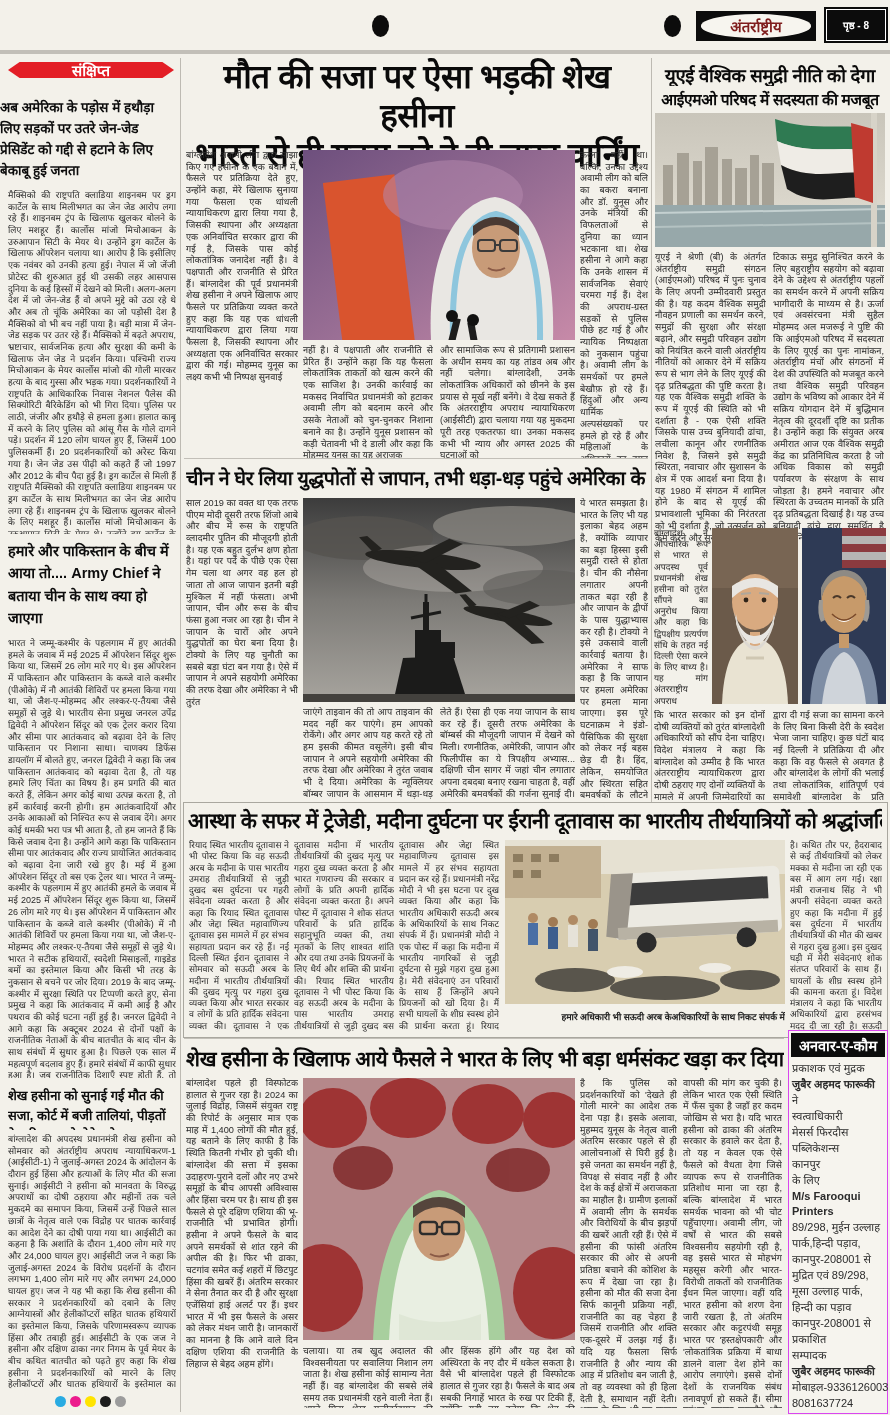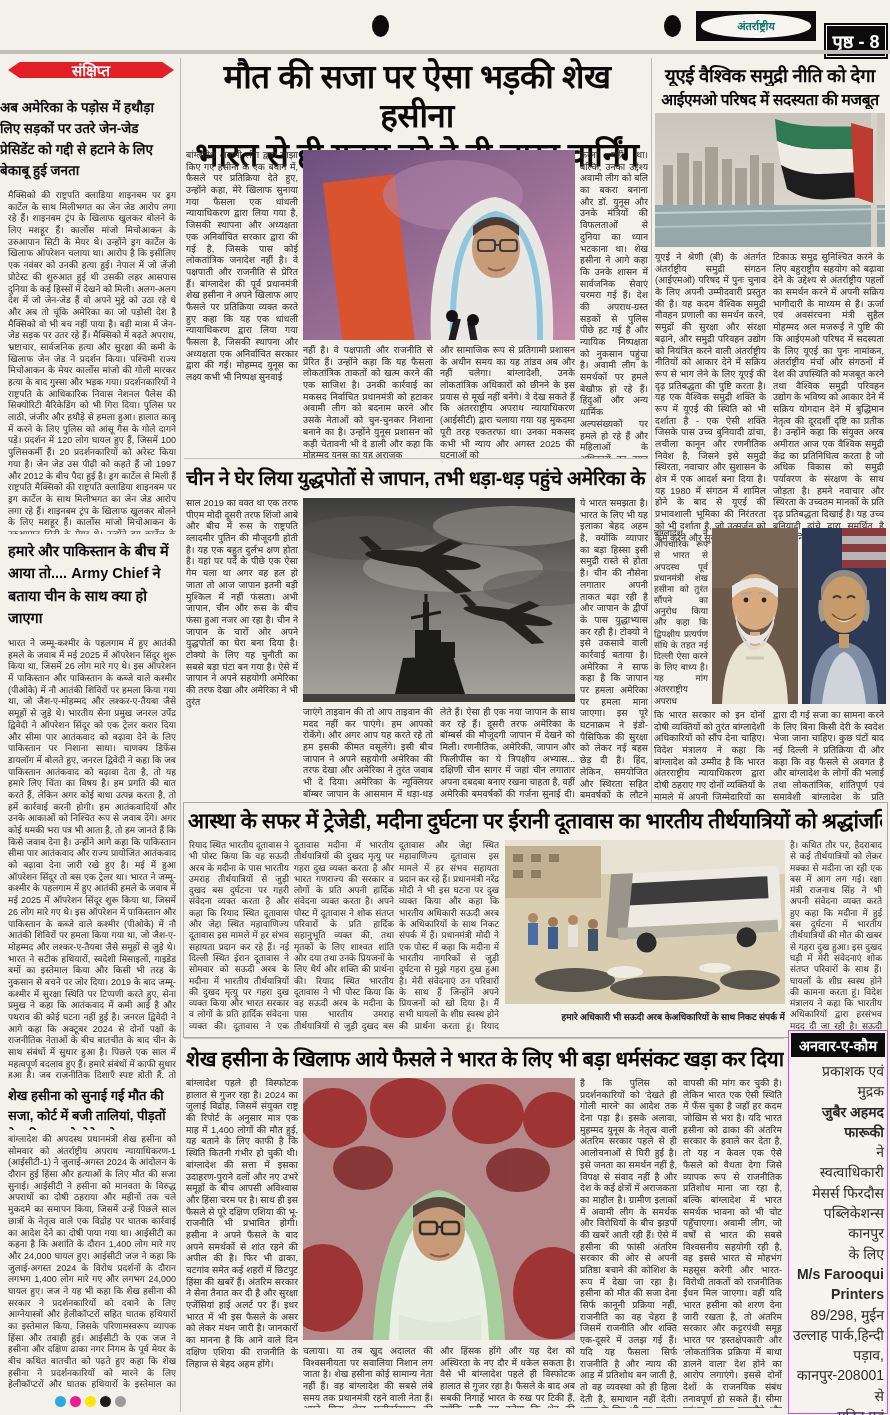"अंतर्राष्ट्रीय" .pill-inner { color: #0f766e -> #7f1d1d; font-size: 11px -> 15px }
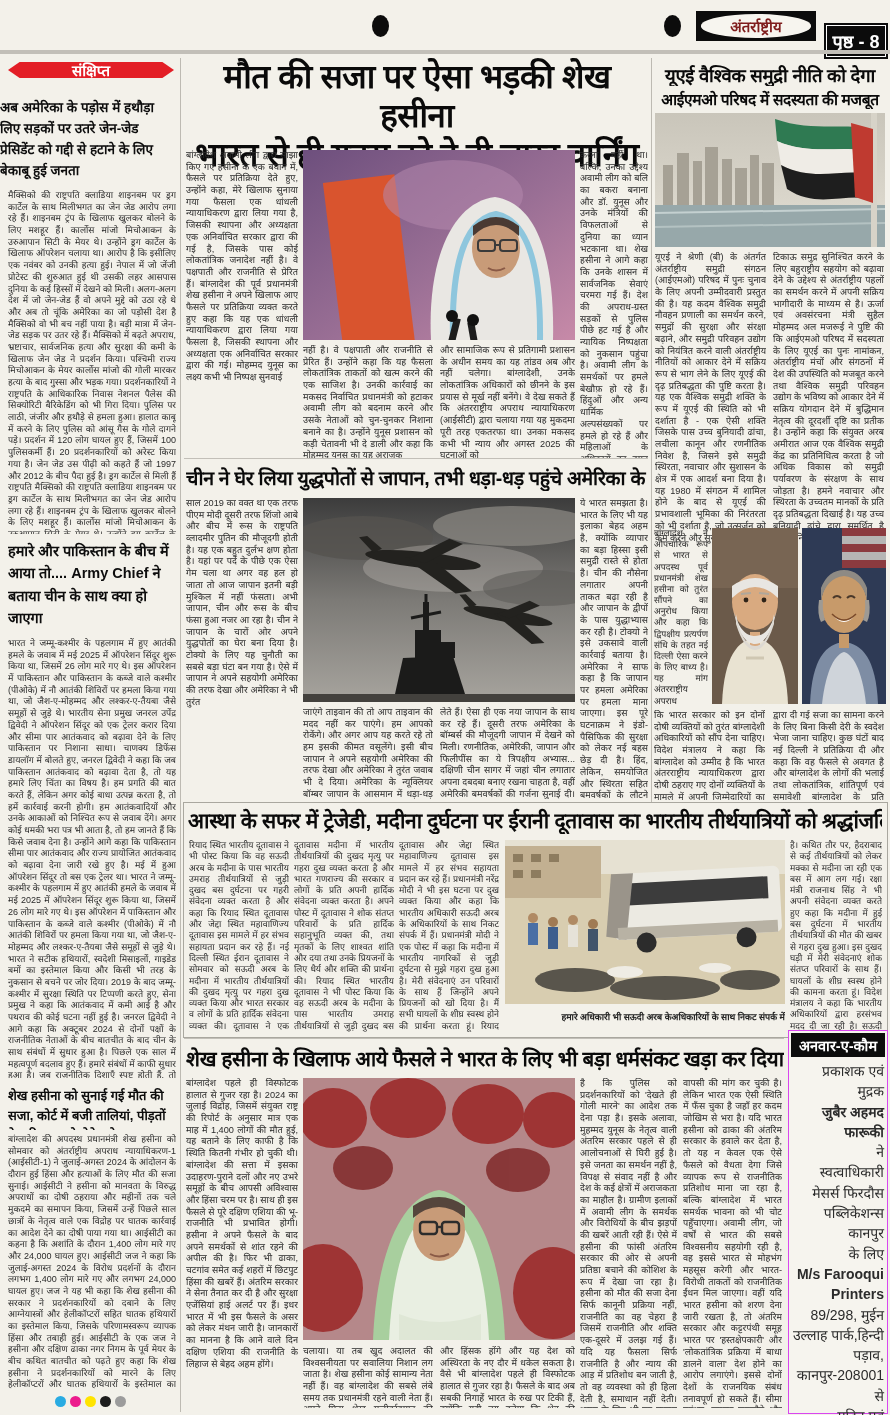"पृष्ठ - 8" div.abs { font-size: 18px -> 10px; top: 25px -> 9px }
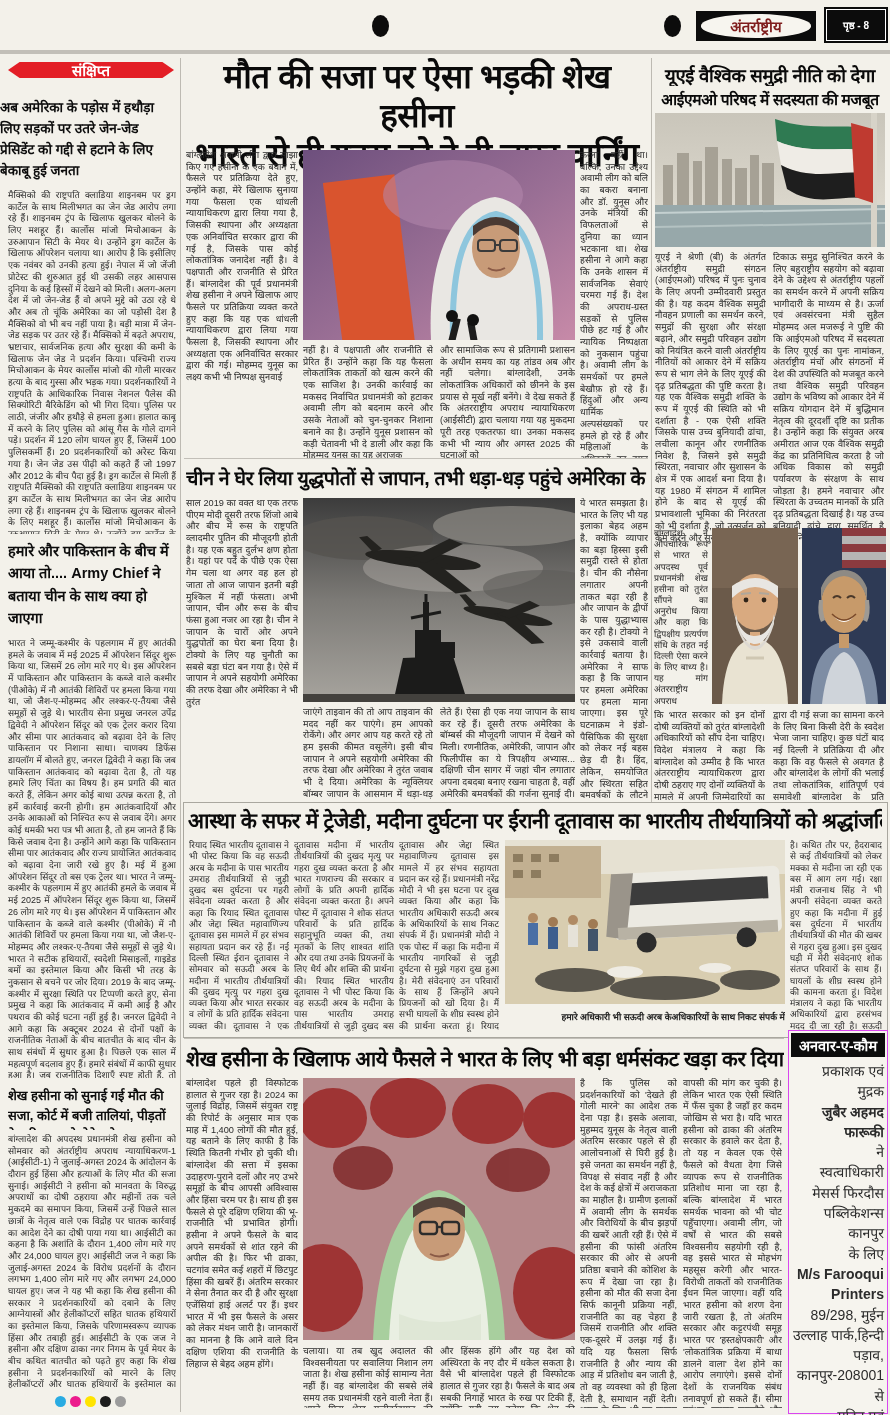"प्रकाशक एवं मुद्रक" .imp-line { font-size: 14px -> 11px; text-align: right -> left }
